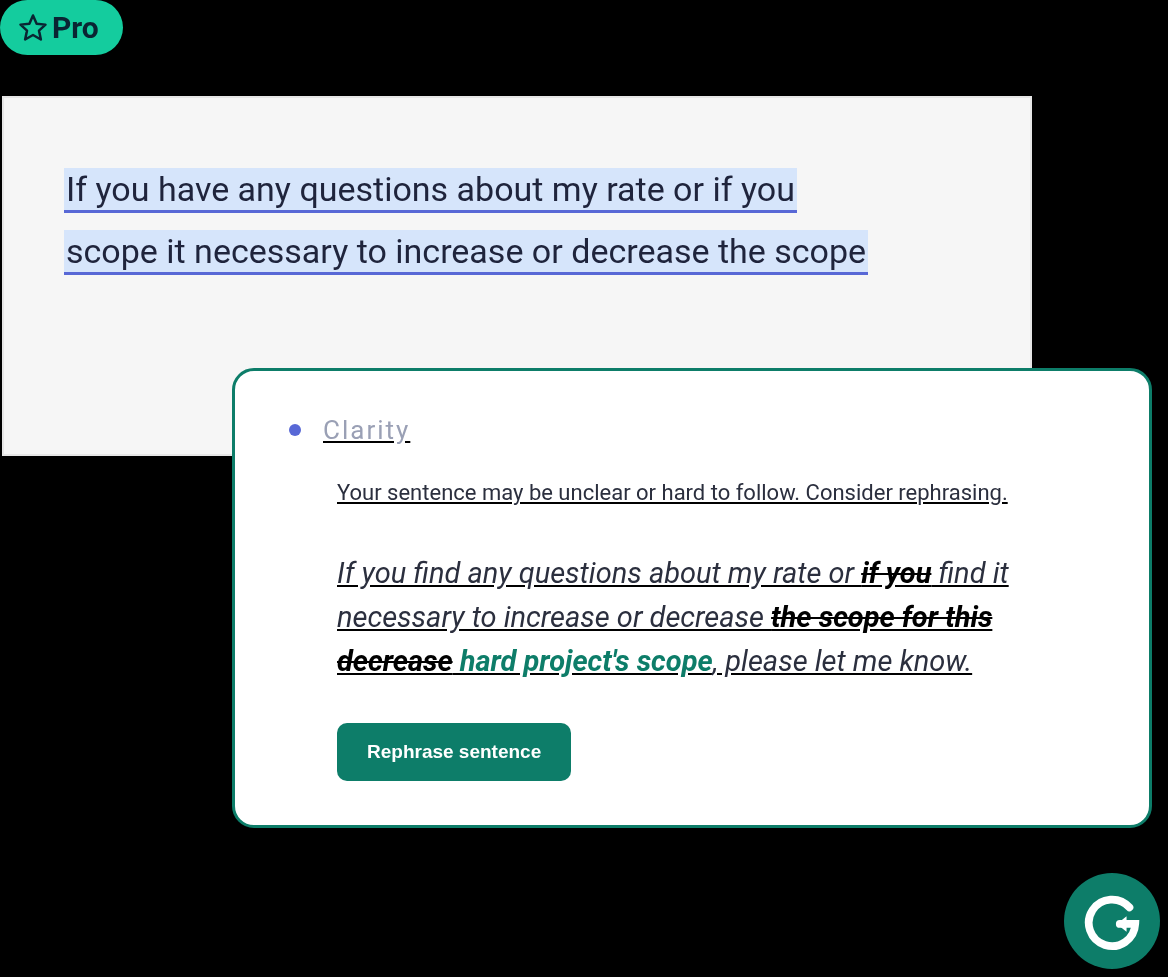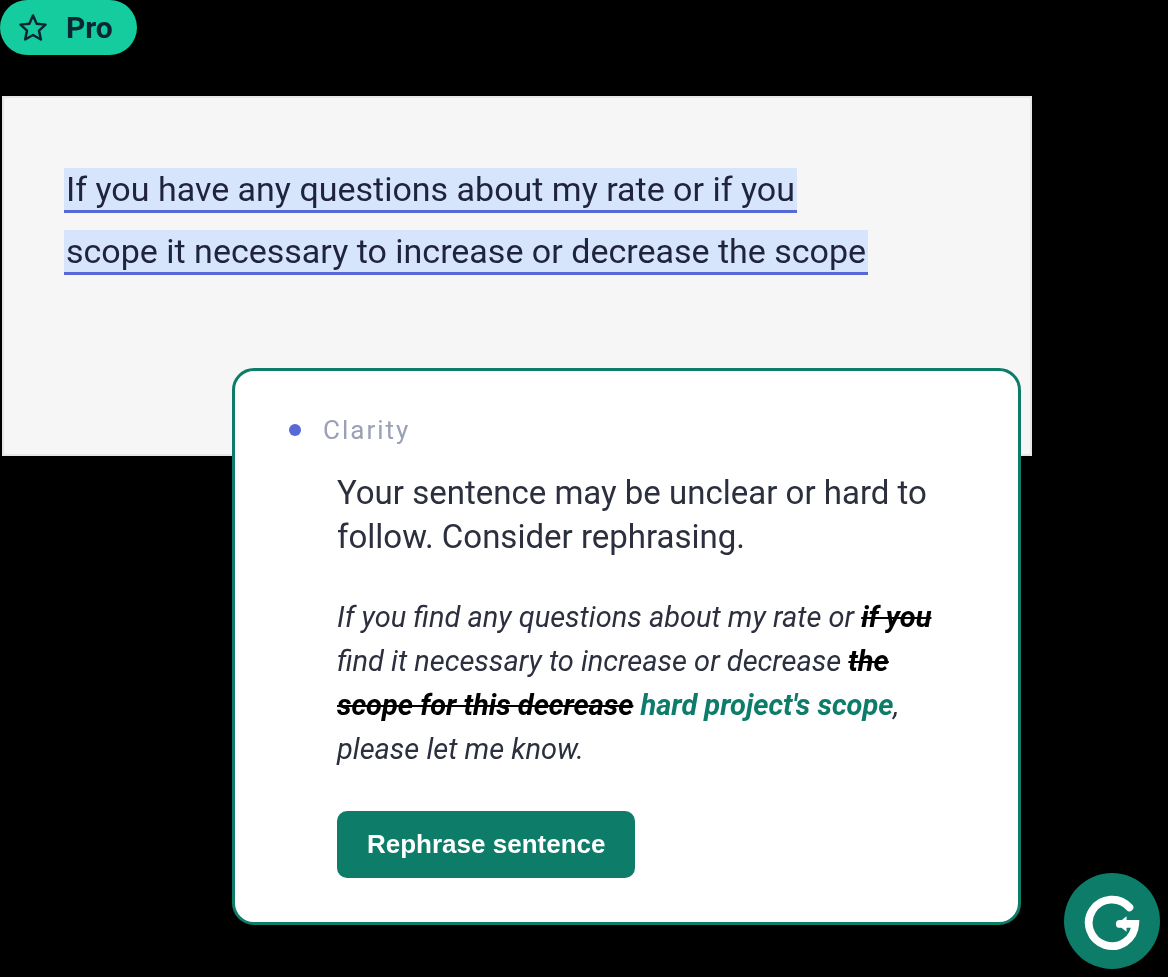"Pro" .pro-badge { gap: 18px -> 4px }
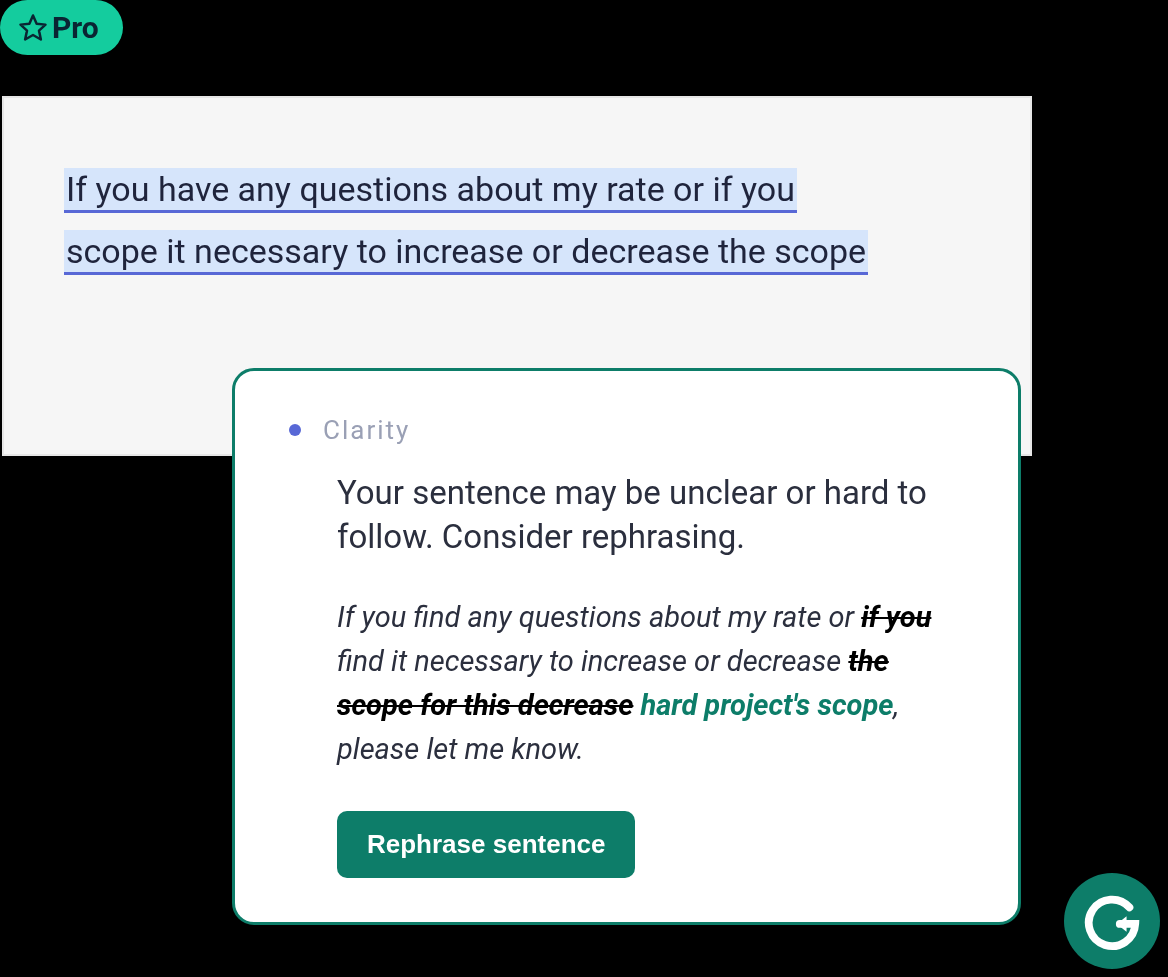"Clarity" .suggestion-card { text-decoration: none -> underline; width: 789px -> 920px }
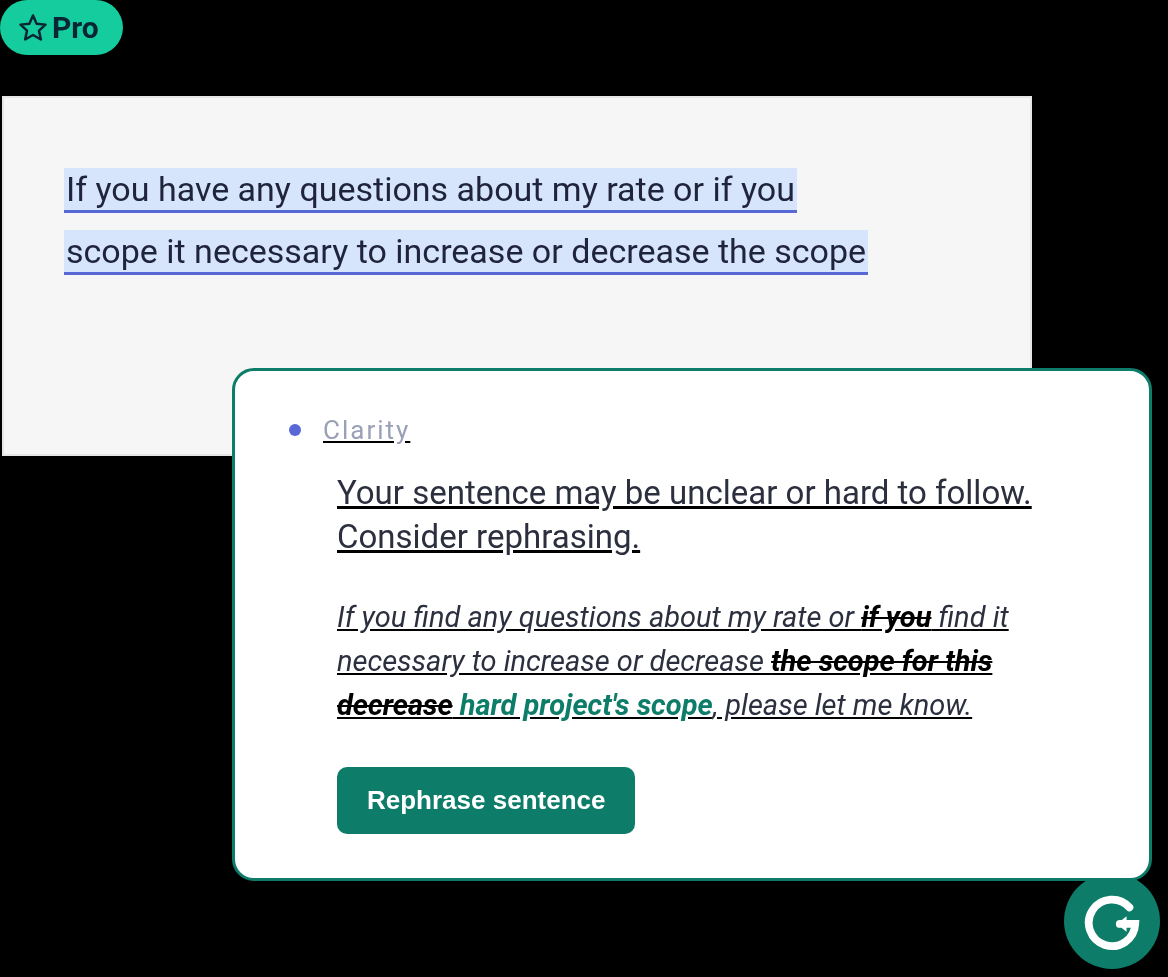"Your sentence may be unclear" .explanation { font-size: 33px -> 22px }
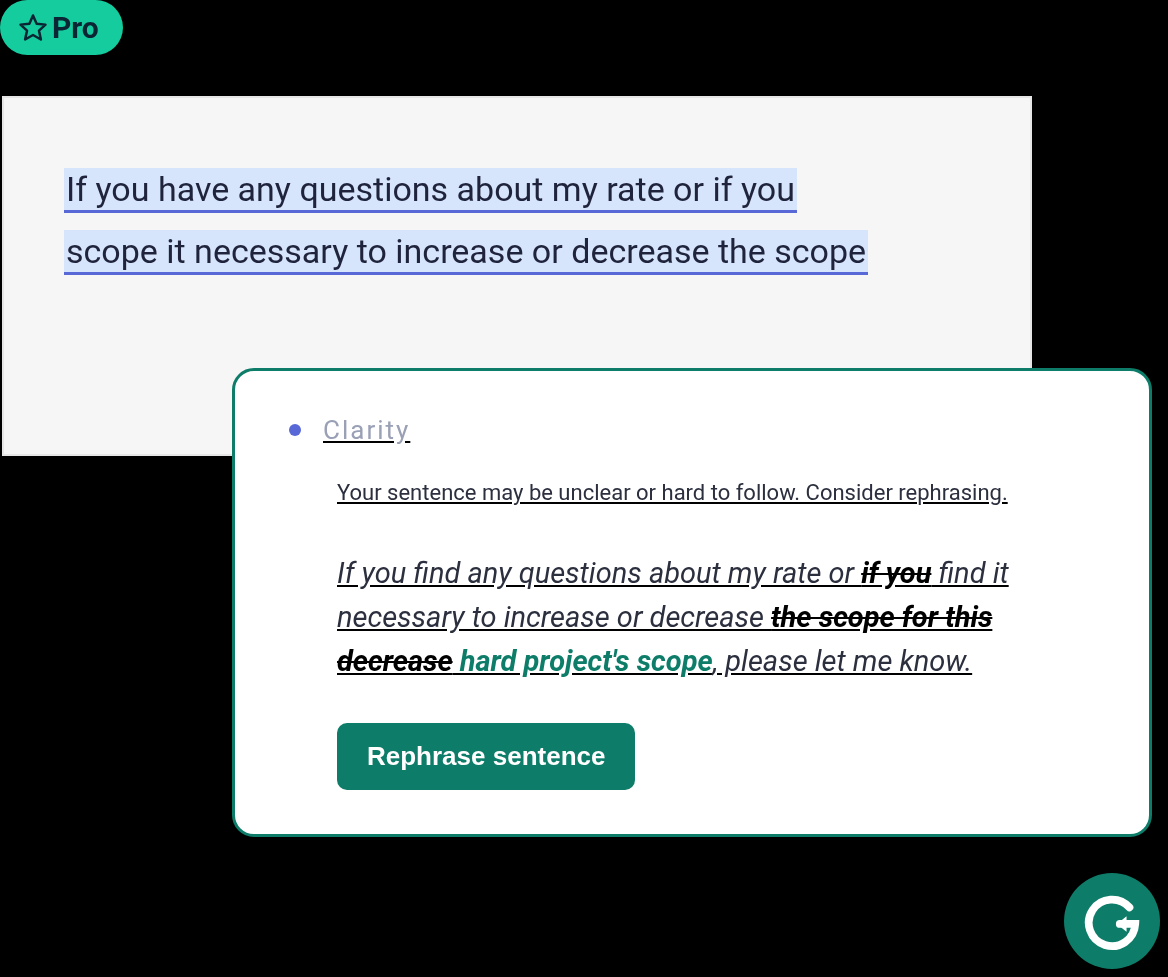"Rephrase sentence" .rephrase-btn { font-size: 26px -> 19px }
